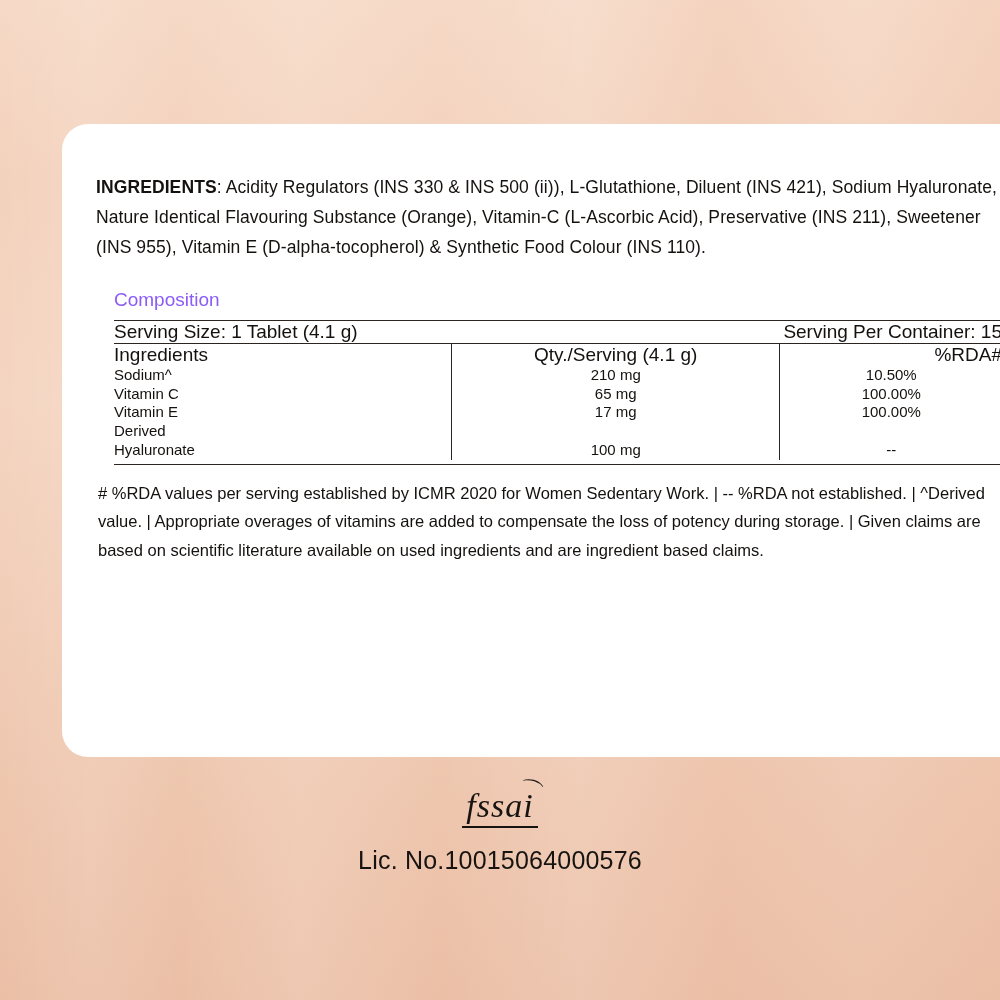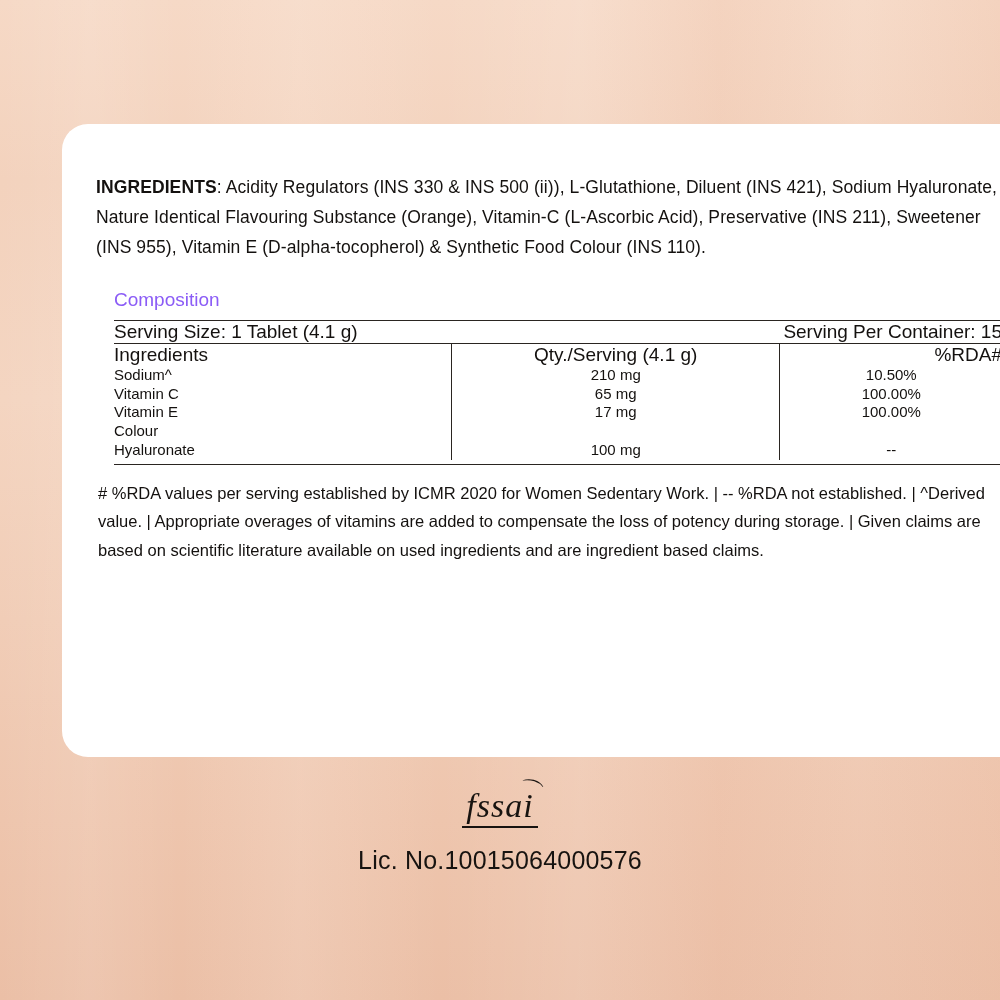"Colour" td.col-ing { text: Colour -> Derived }
